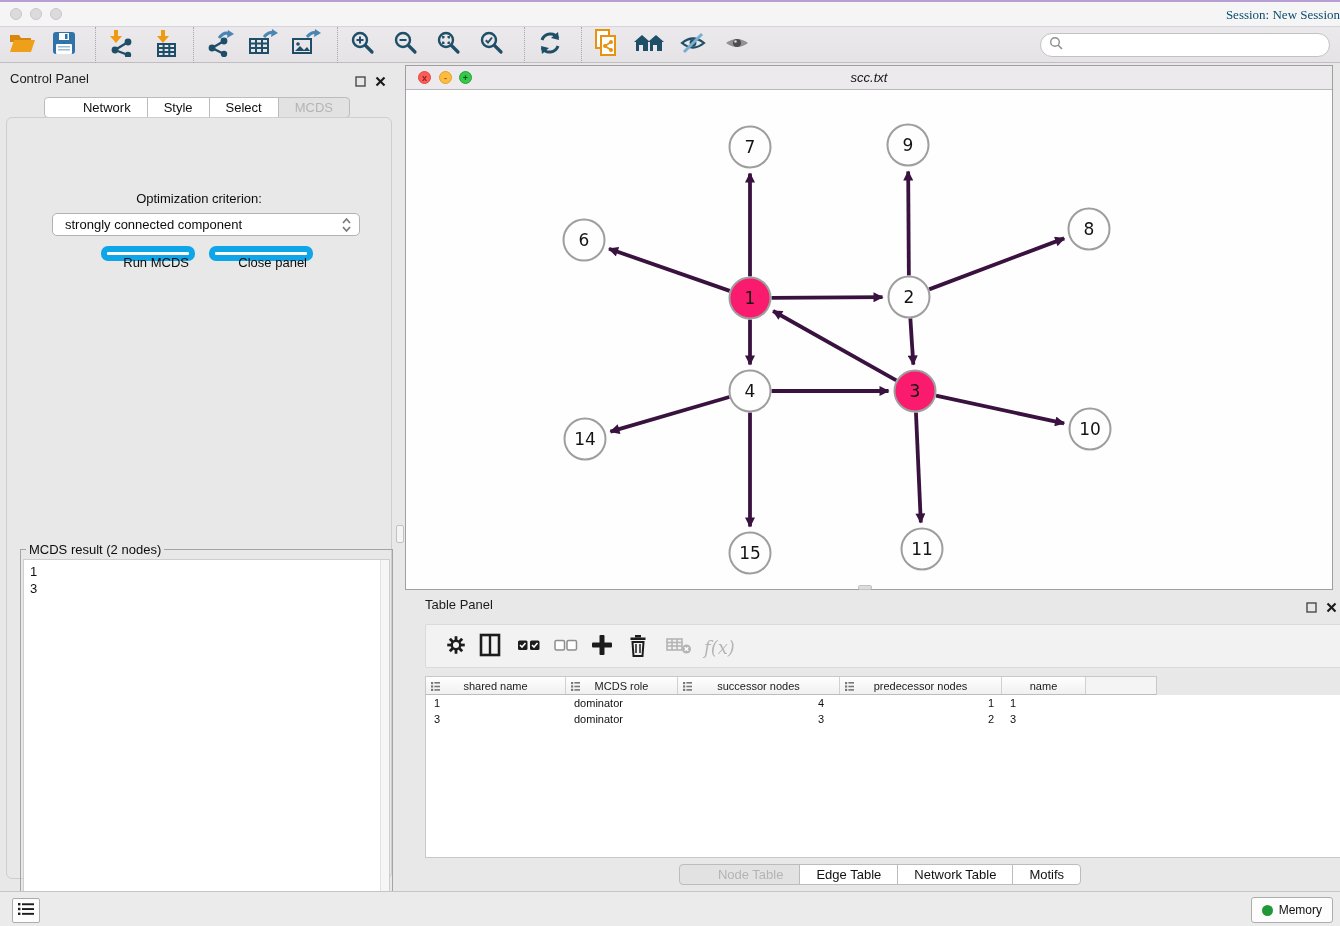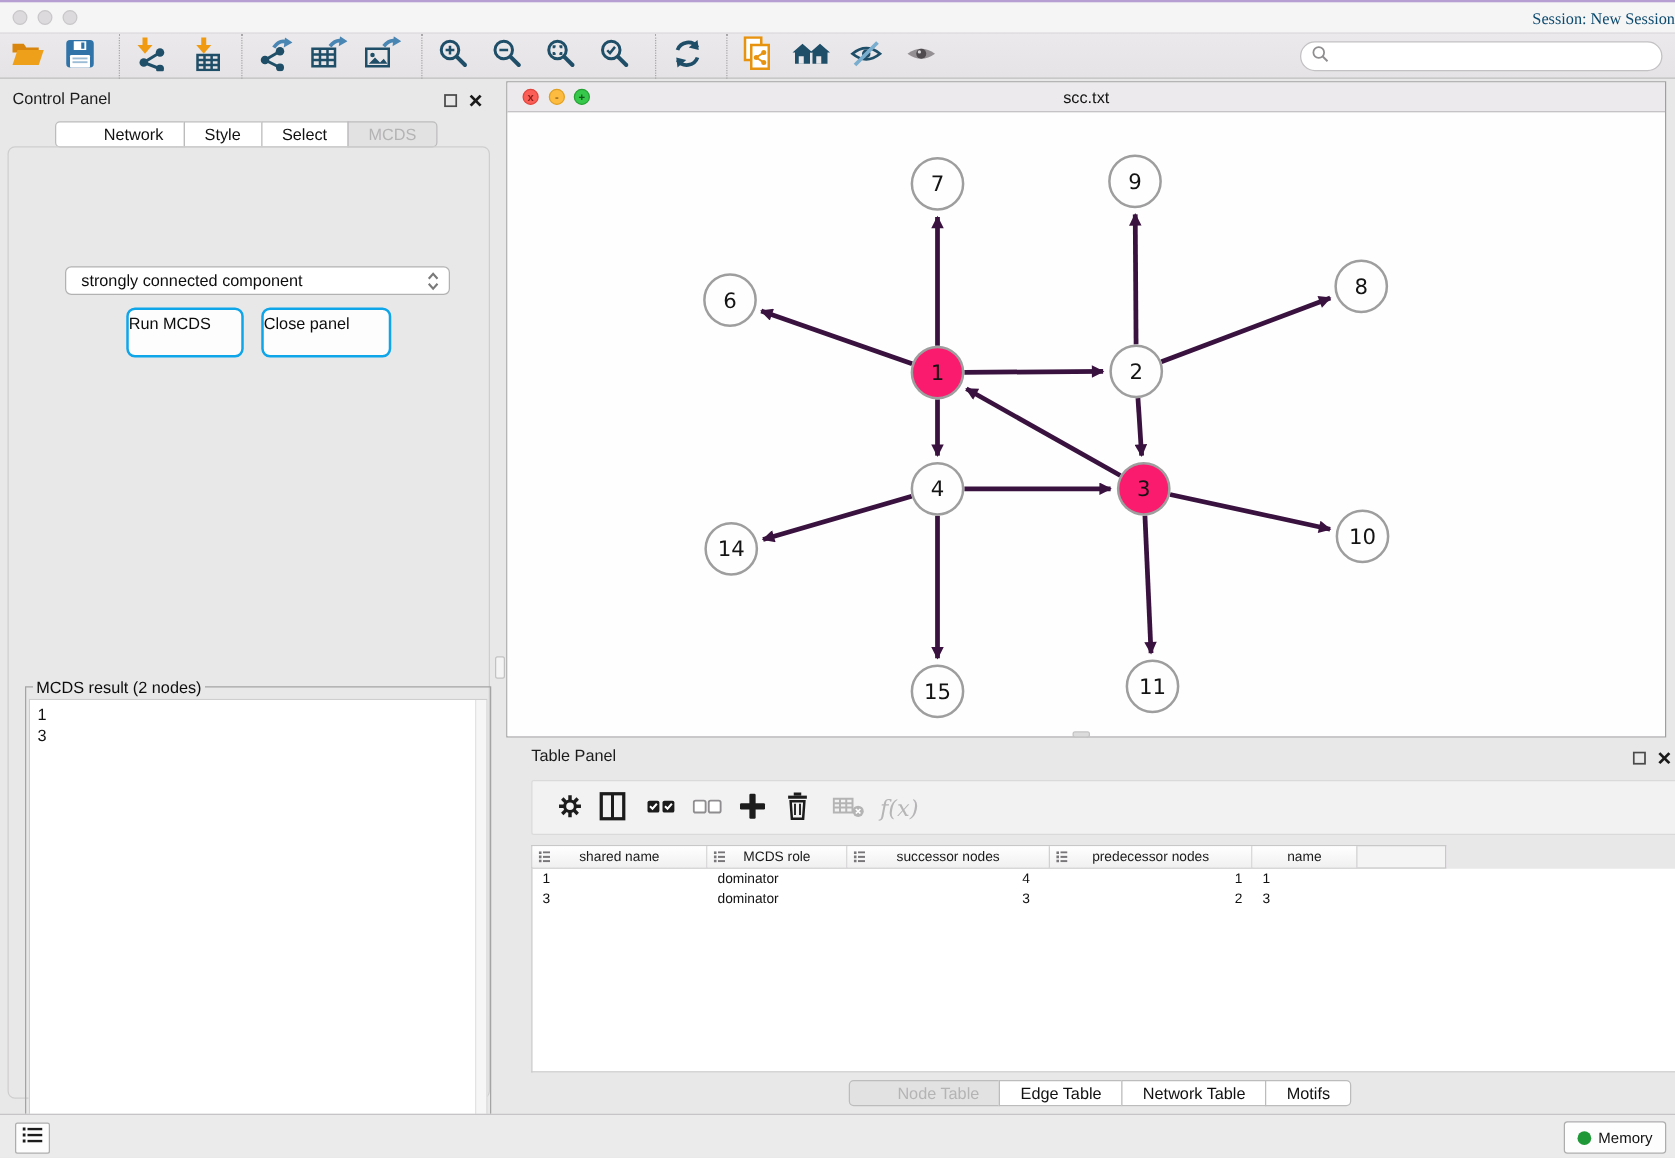"scc.txt" .net-title { font-style: none -> italic }
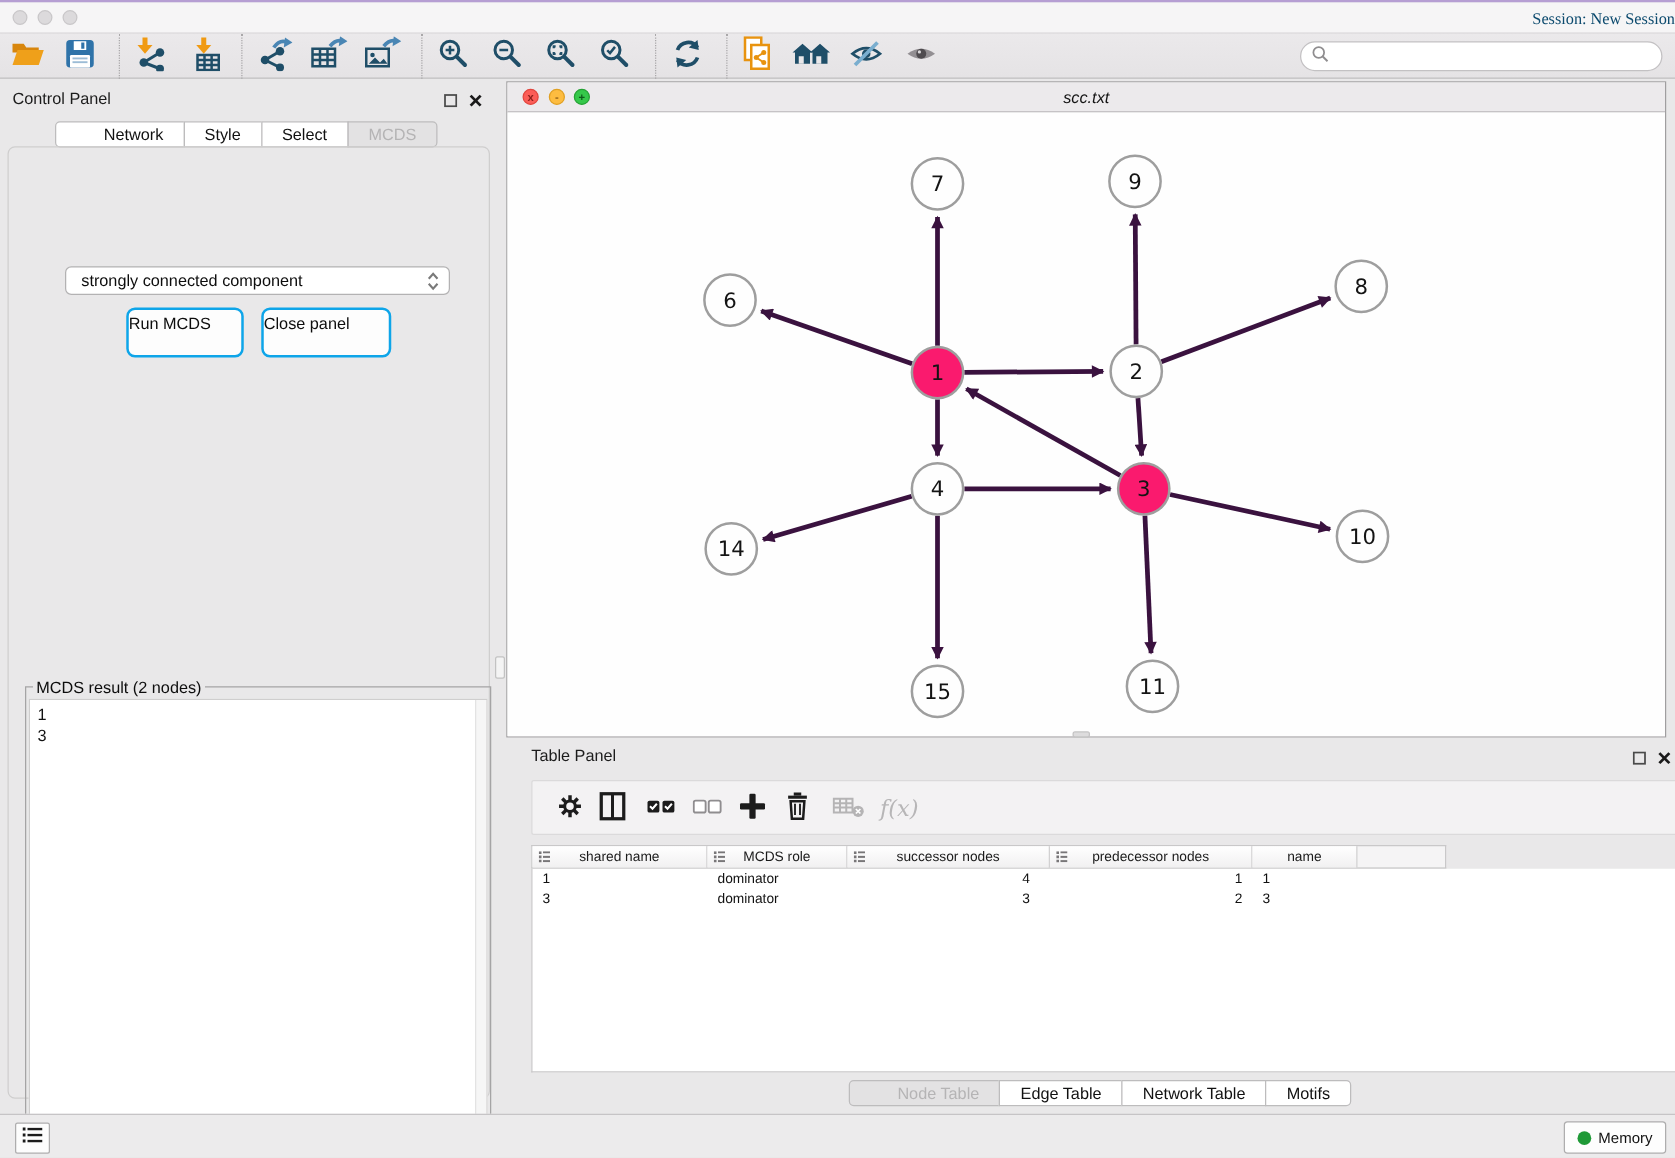"Optimization criterion:" div.opt-label { html: none -> <div>Optimization criterion:</div> }
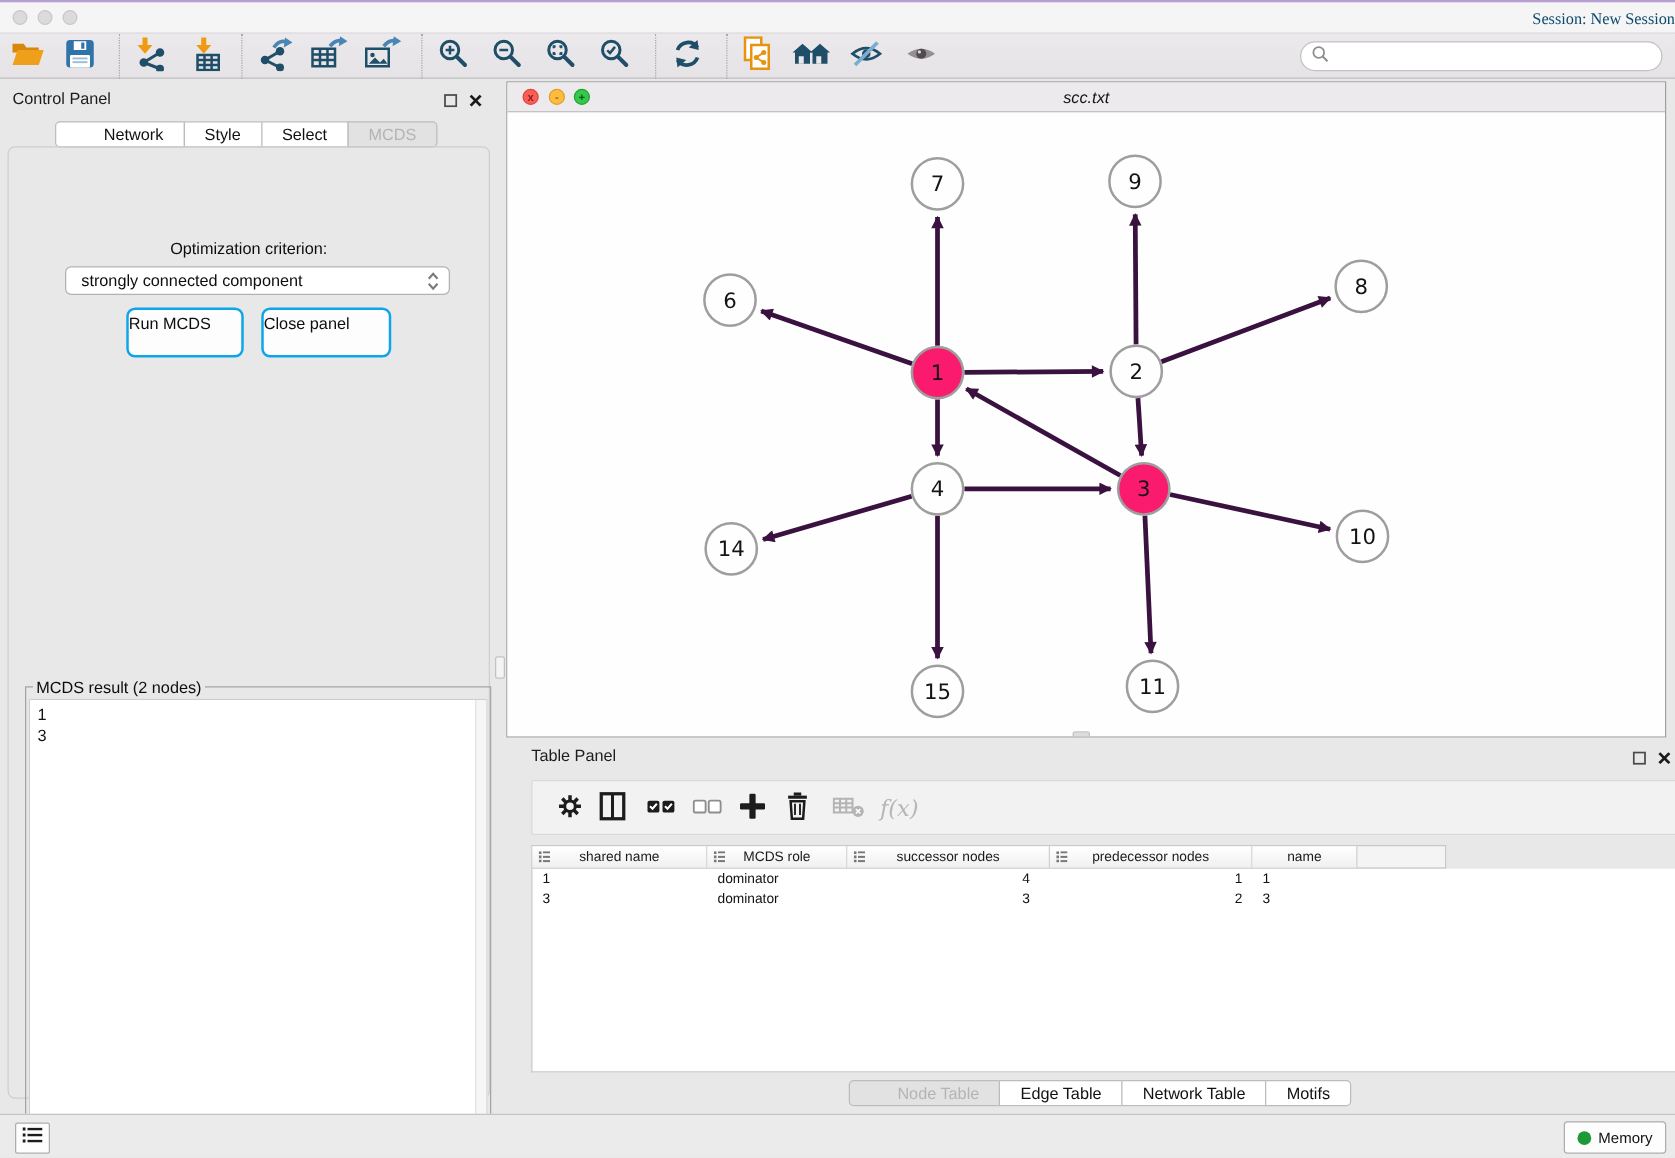"Run MCDS" .cp-btn { border: 2px solid #0ea5e9 -> 6px solid #0ea5e9; height: 40px -> 15px; text-align: left -> right }
